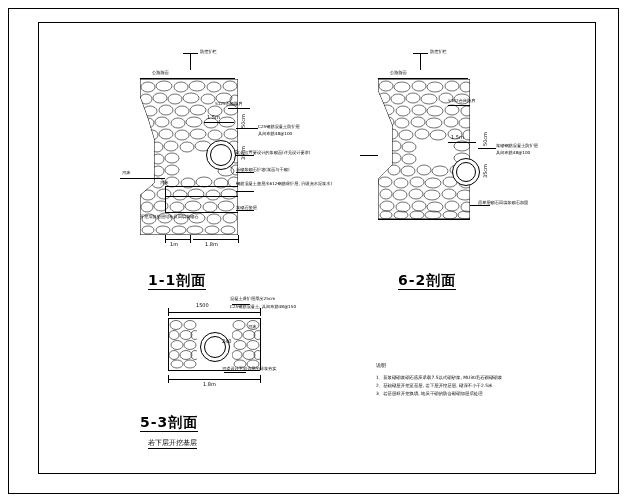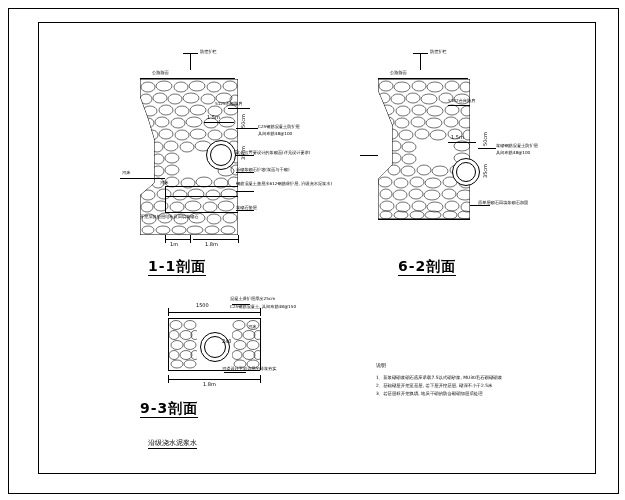"1-1剖面" .ttl { margin-top: none -> 14px }
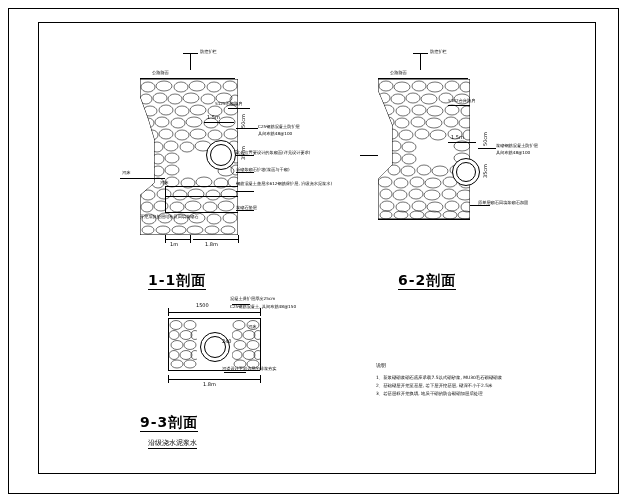"9-3剖面" u { text: 9-3 -> 5-3 }
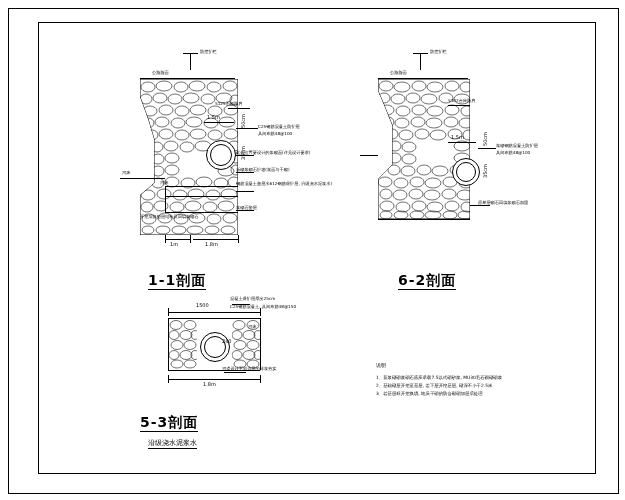"沿级浇水泥浆水" u { text: 沿级浇水泥浆水 -> 若下层开挖基层 }
